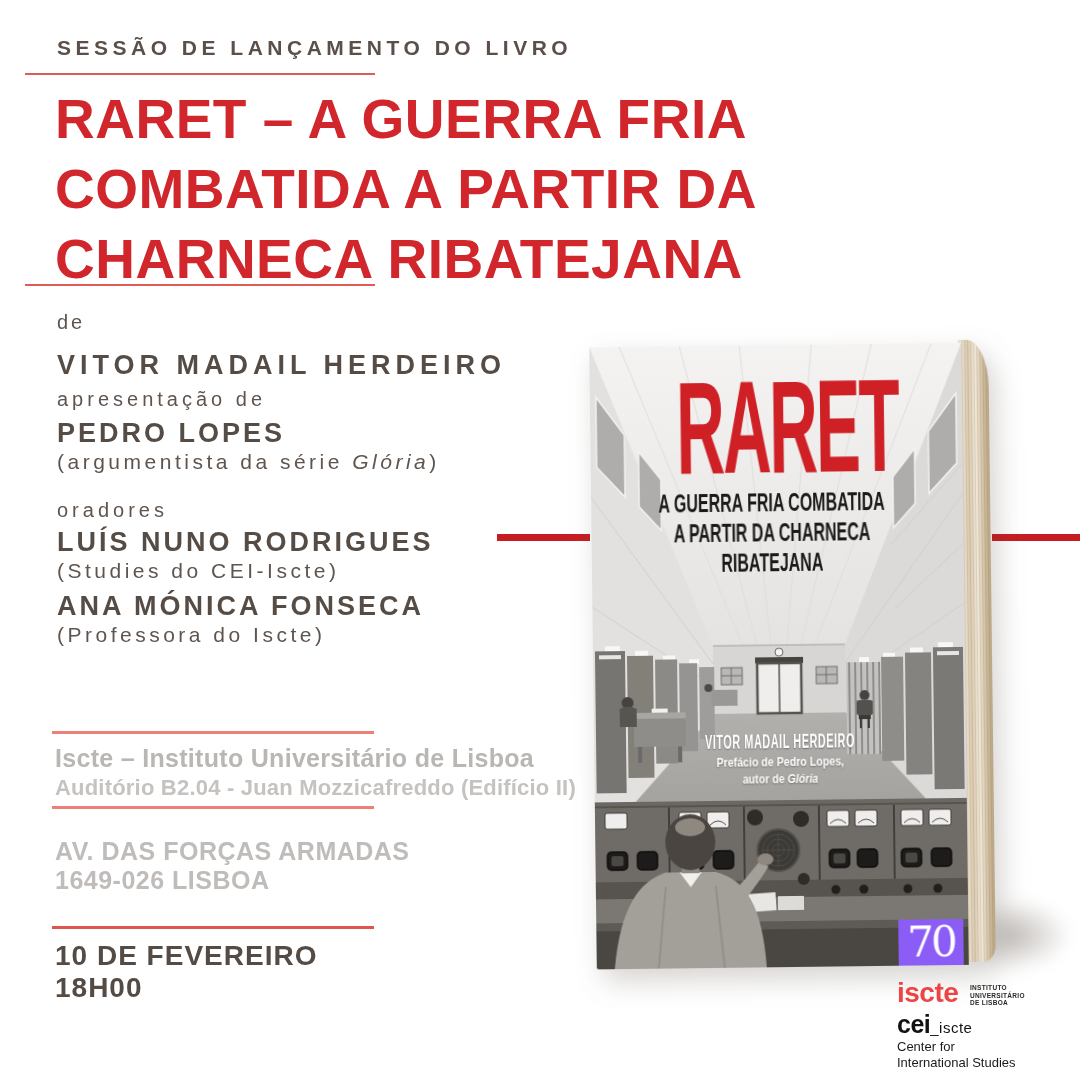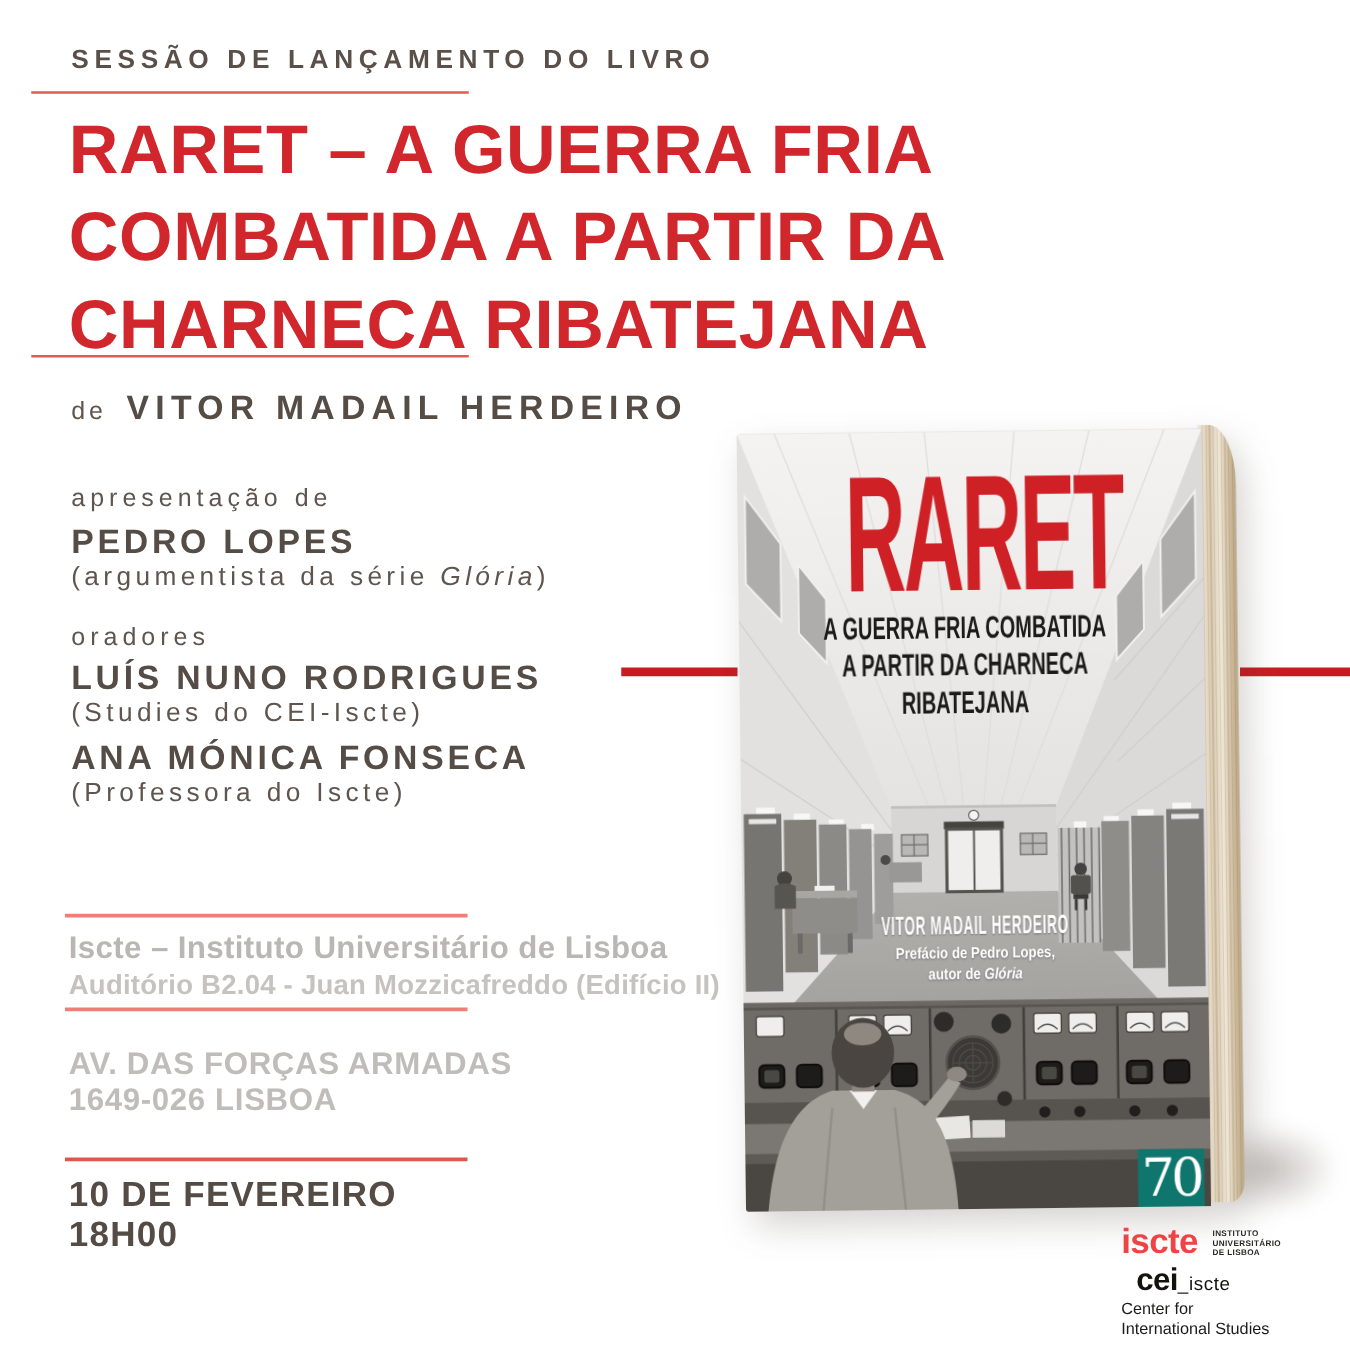"de" .byline { flex-direction: none -> column }
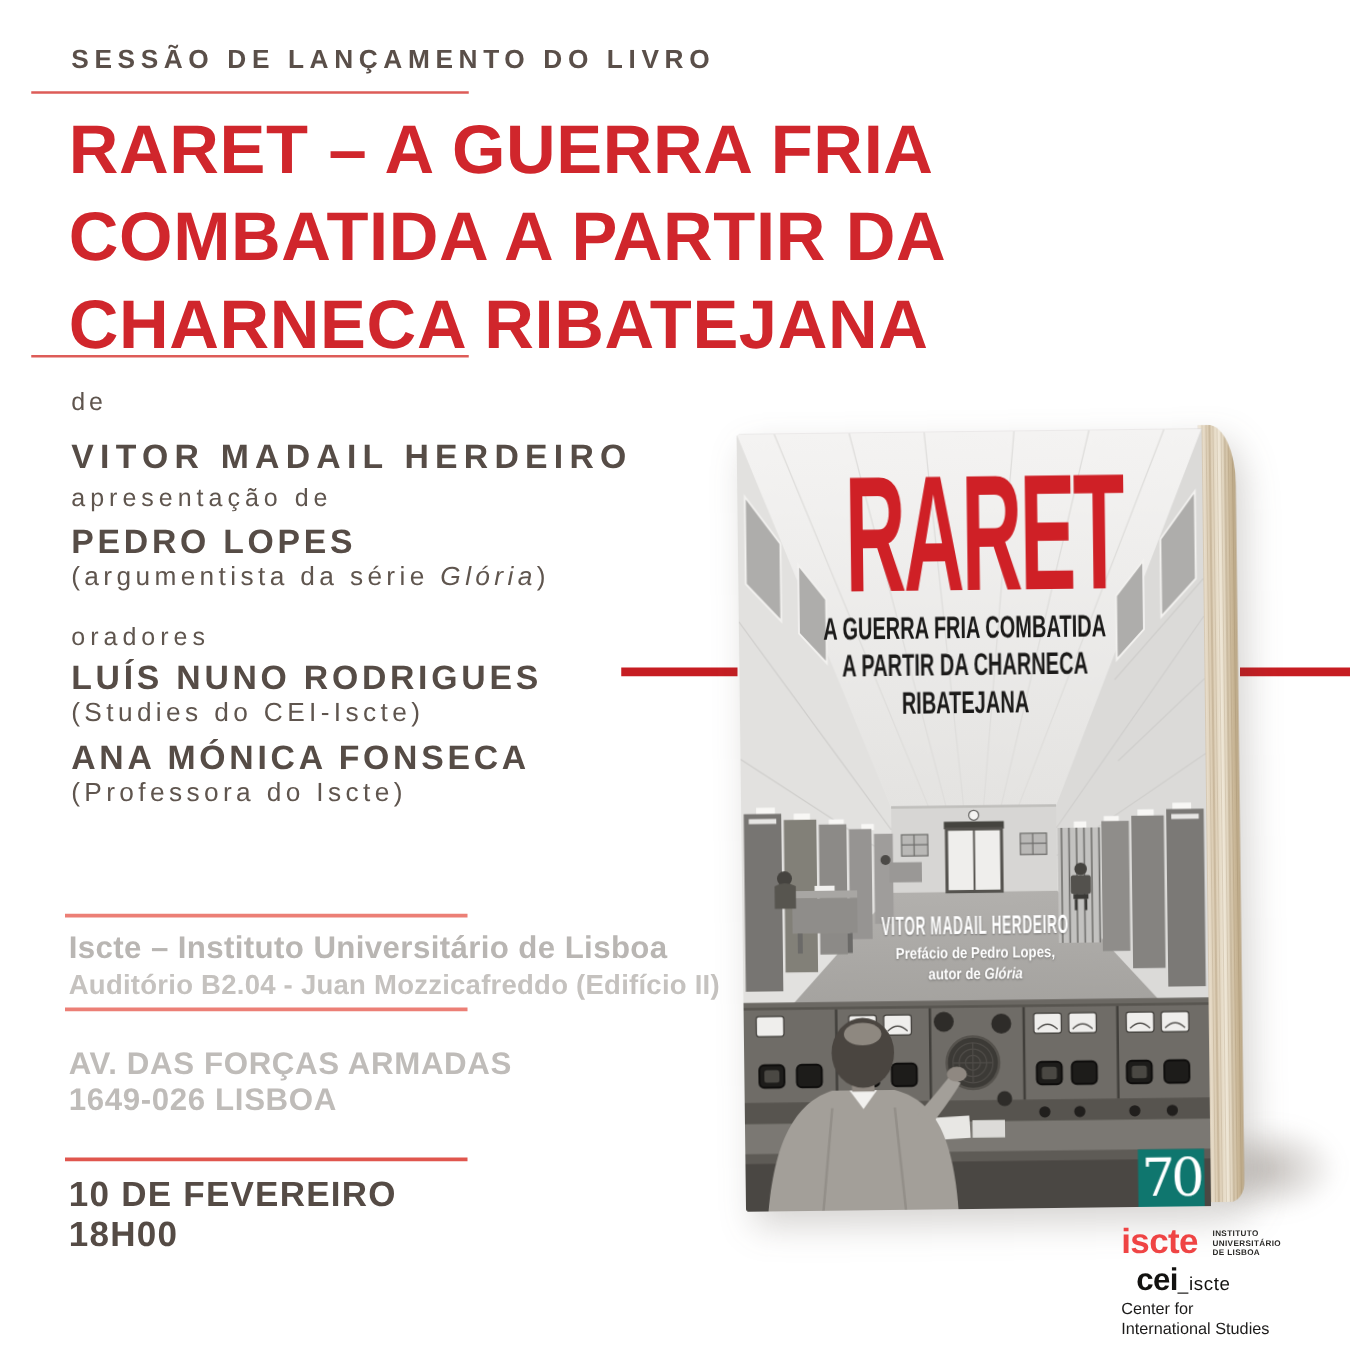"70" .pub70 { background: #0f766e -> #8b5cf6; width: 53px -> 65px }
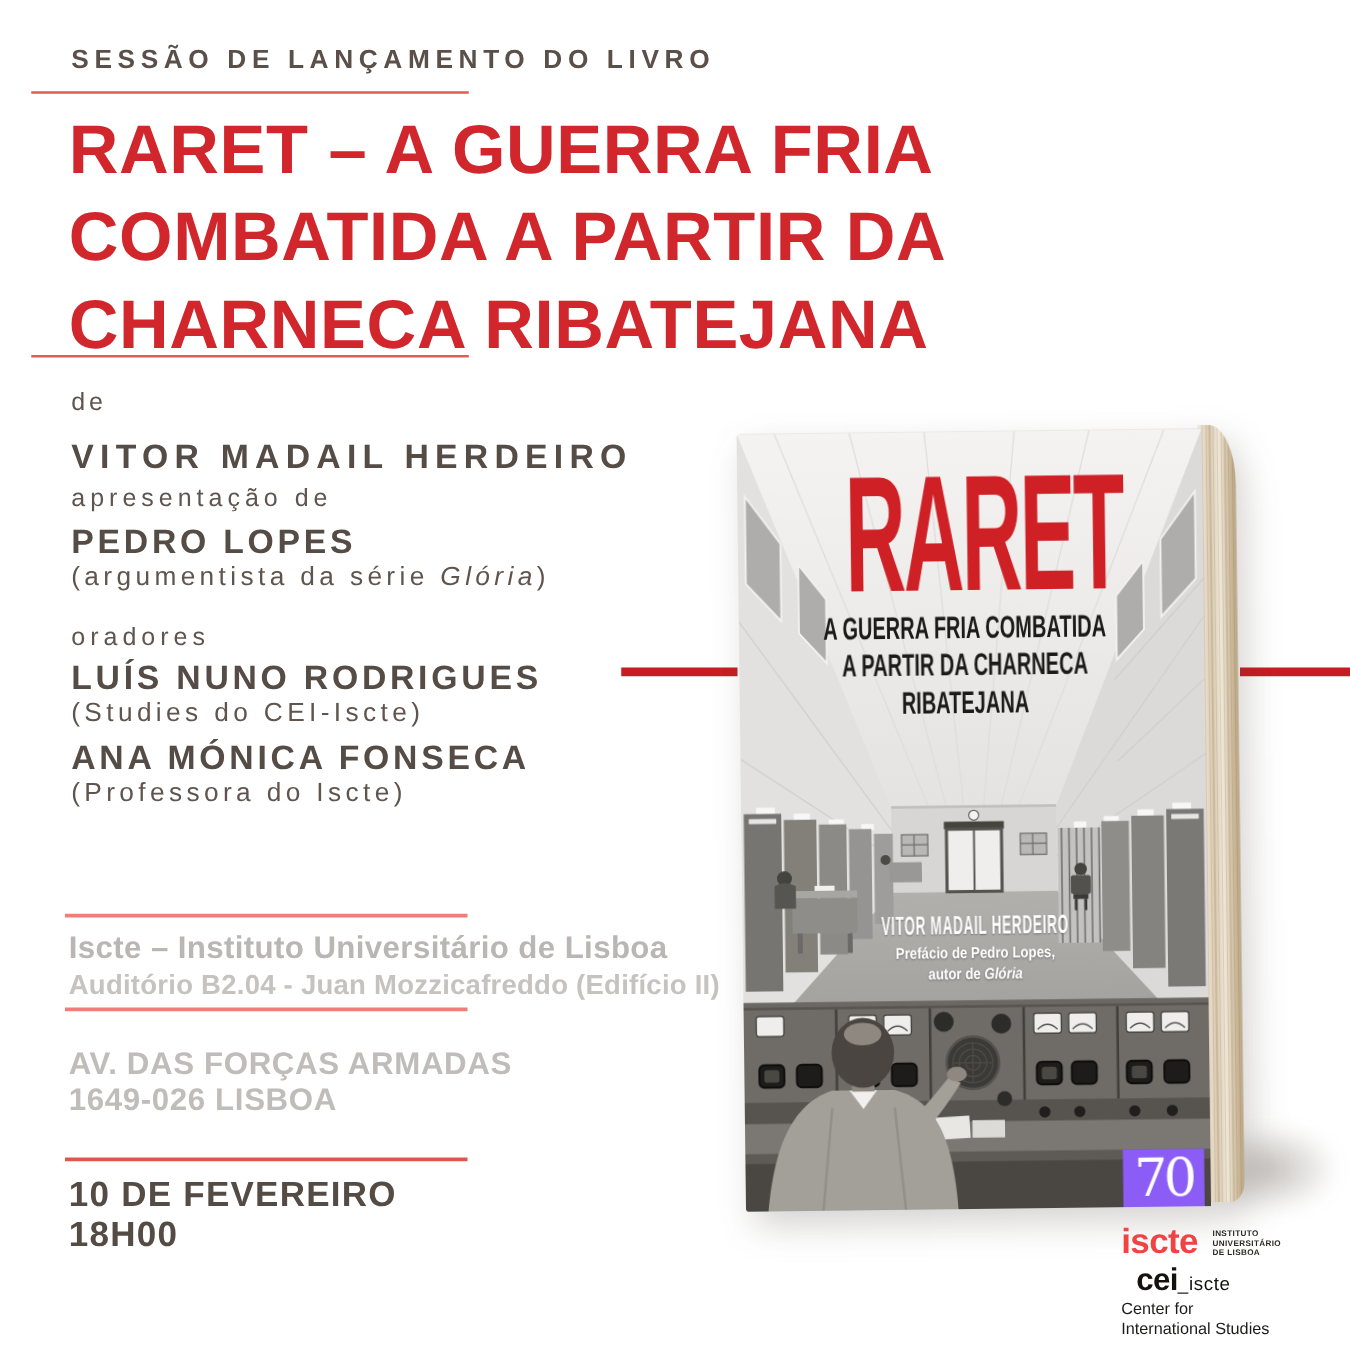"cei" .logo-cei { margin-left: 12px -> none }
